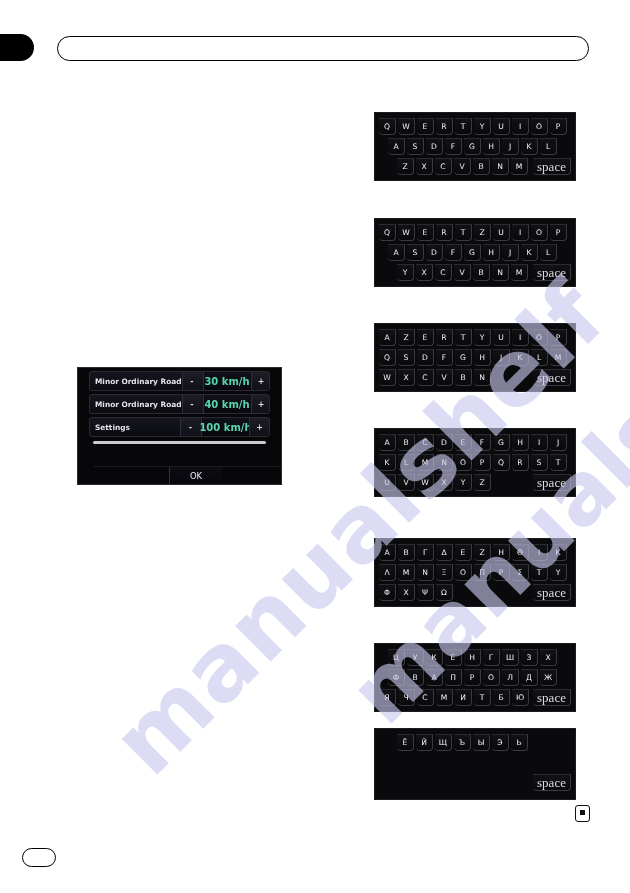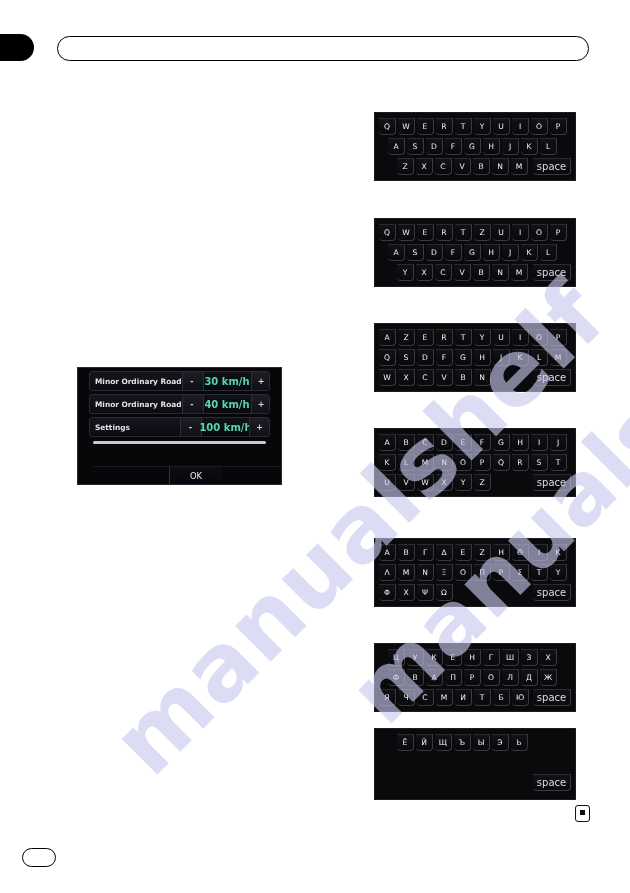"space" .key.space { font-family: none -> Liberation Serif, serif; font-size: 10px -> 13px }
